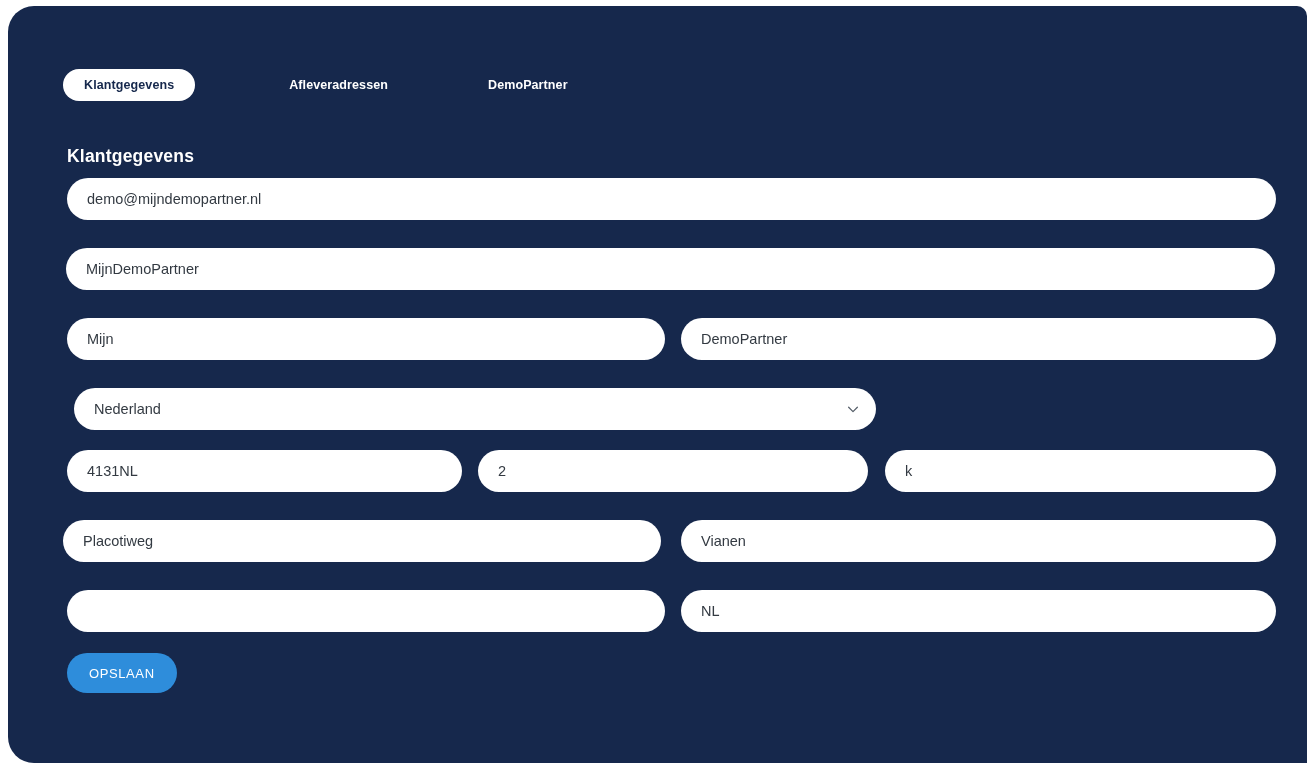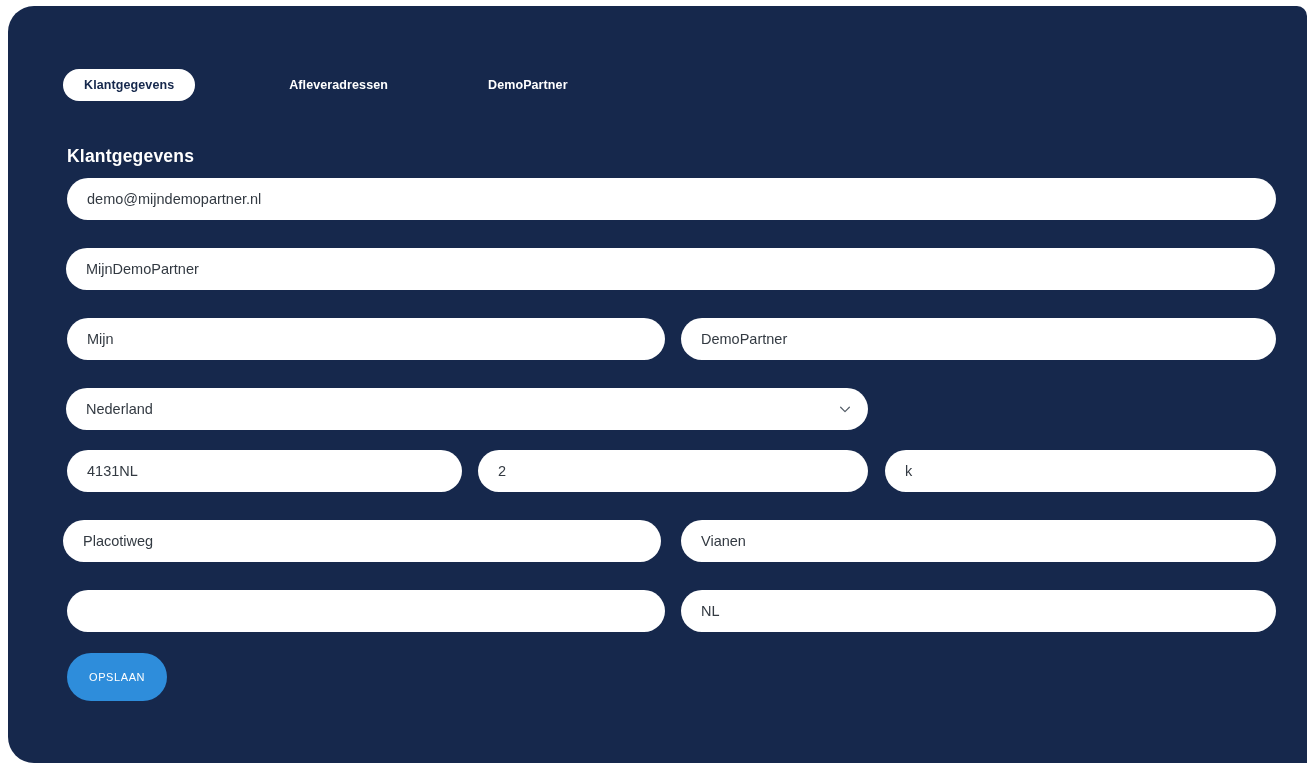"Nederland" .r-country { left: 58px -> 66px }
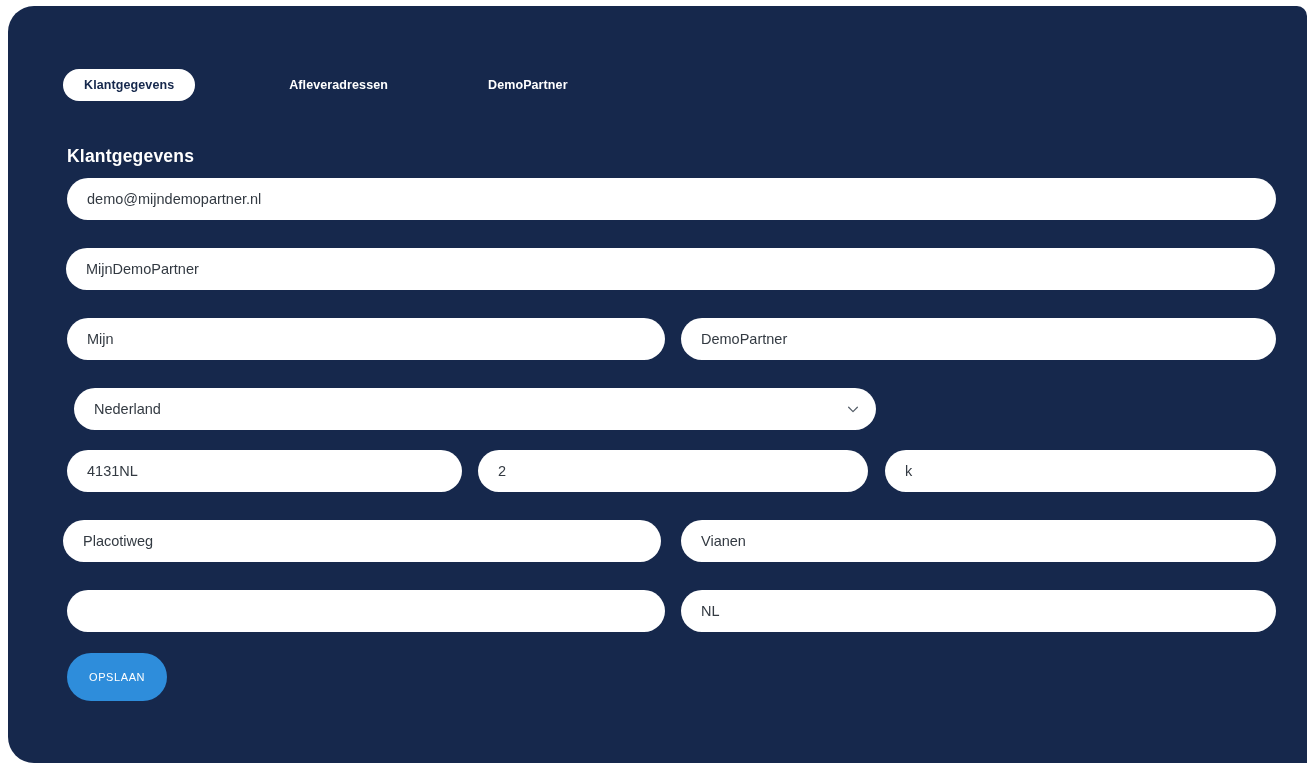"OPSLAAN" .save-btn { font-size: 11px -> 13px; height: 48px -> 40px }
